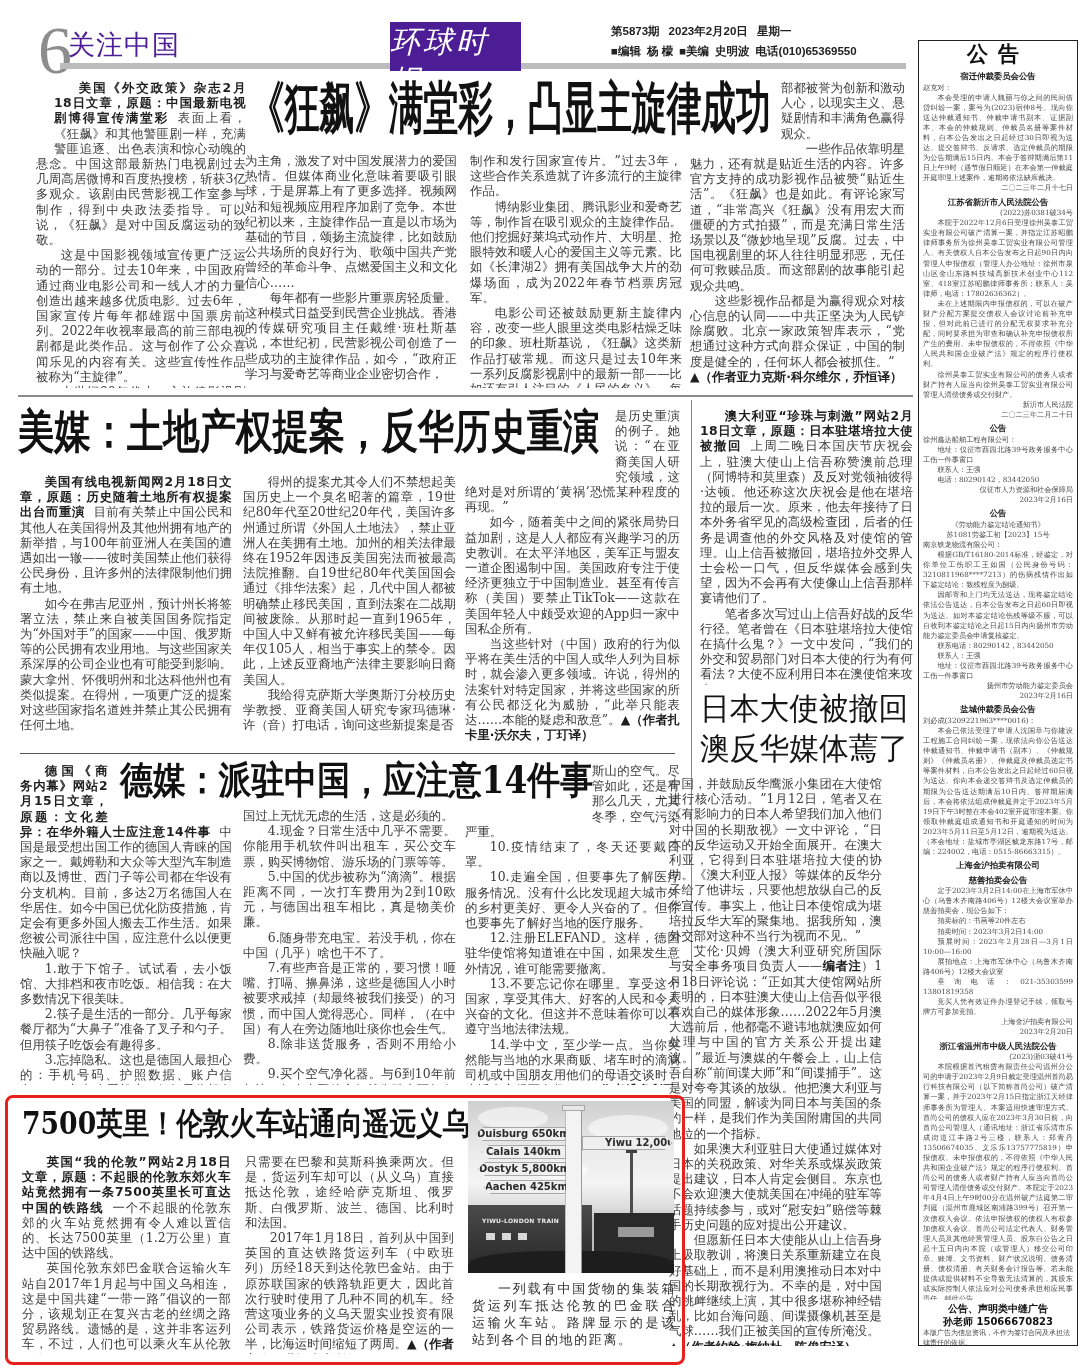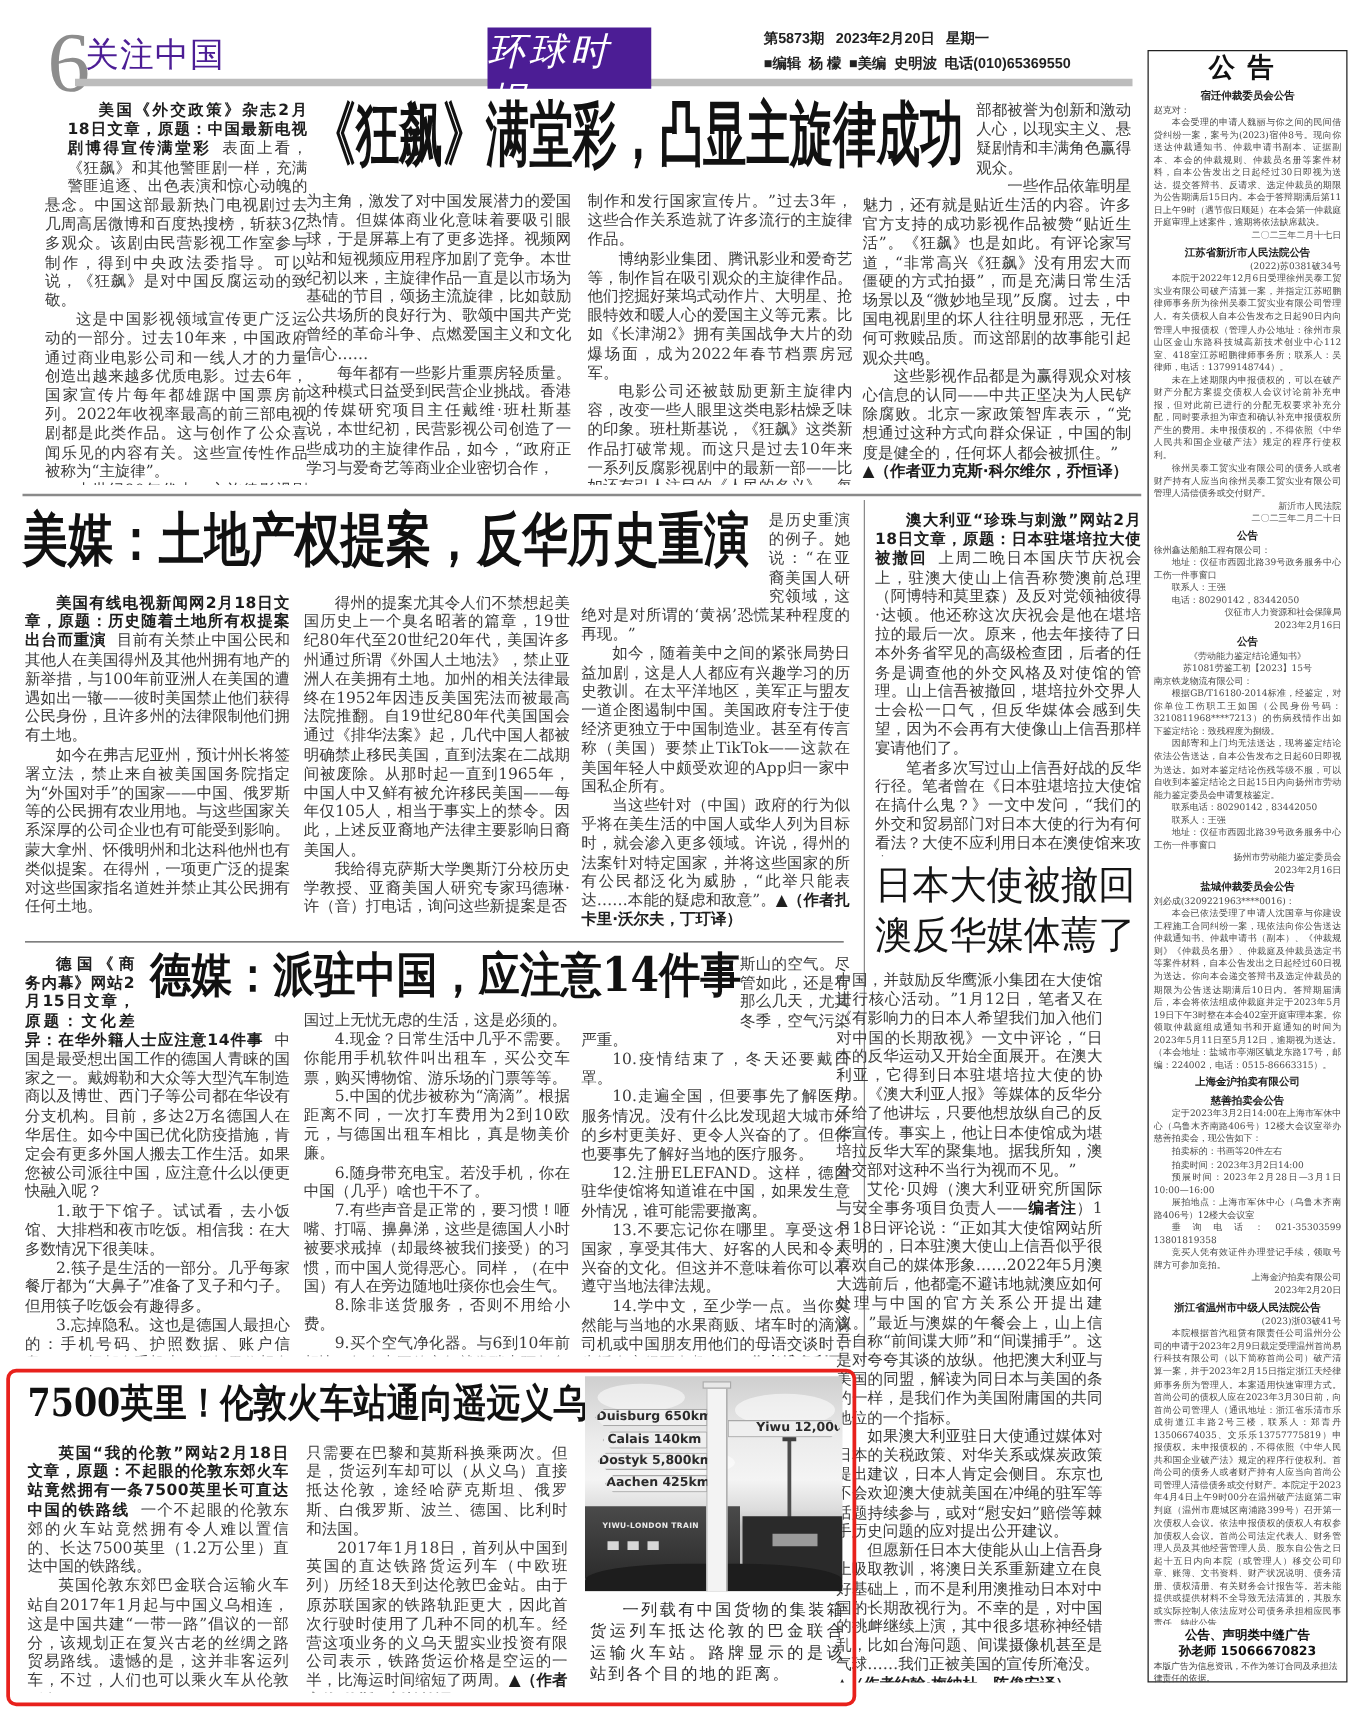"本院于2022年12月6日受理徐州吴泰工贸实业有限公司破产清算一案，并指定江苏昭" p { text: 13799148744 -> 17802636362 }
